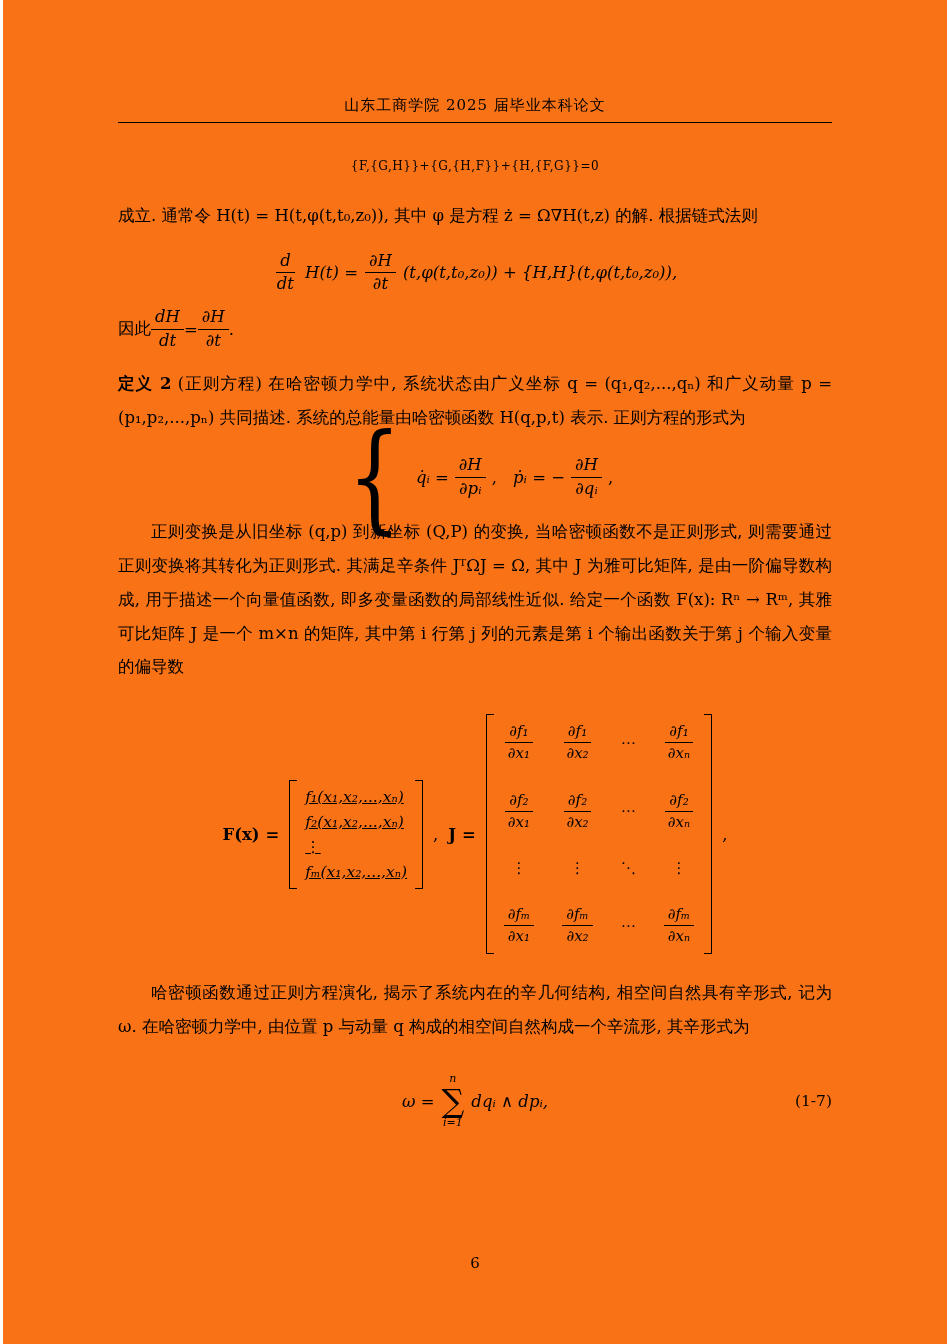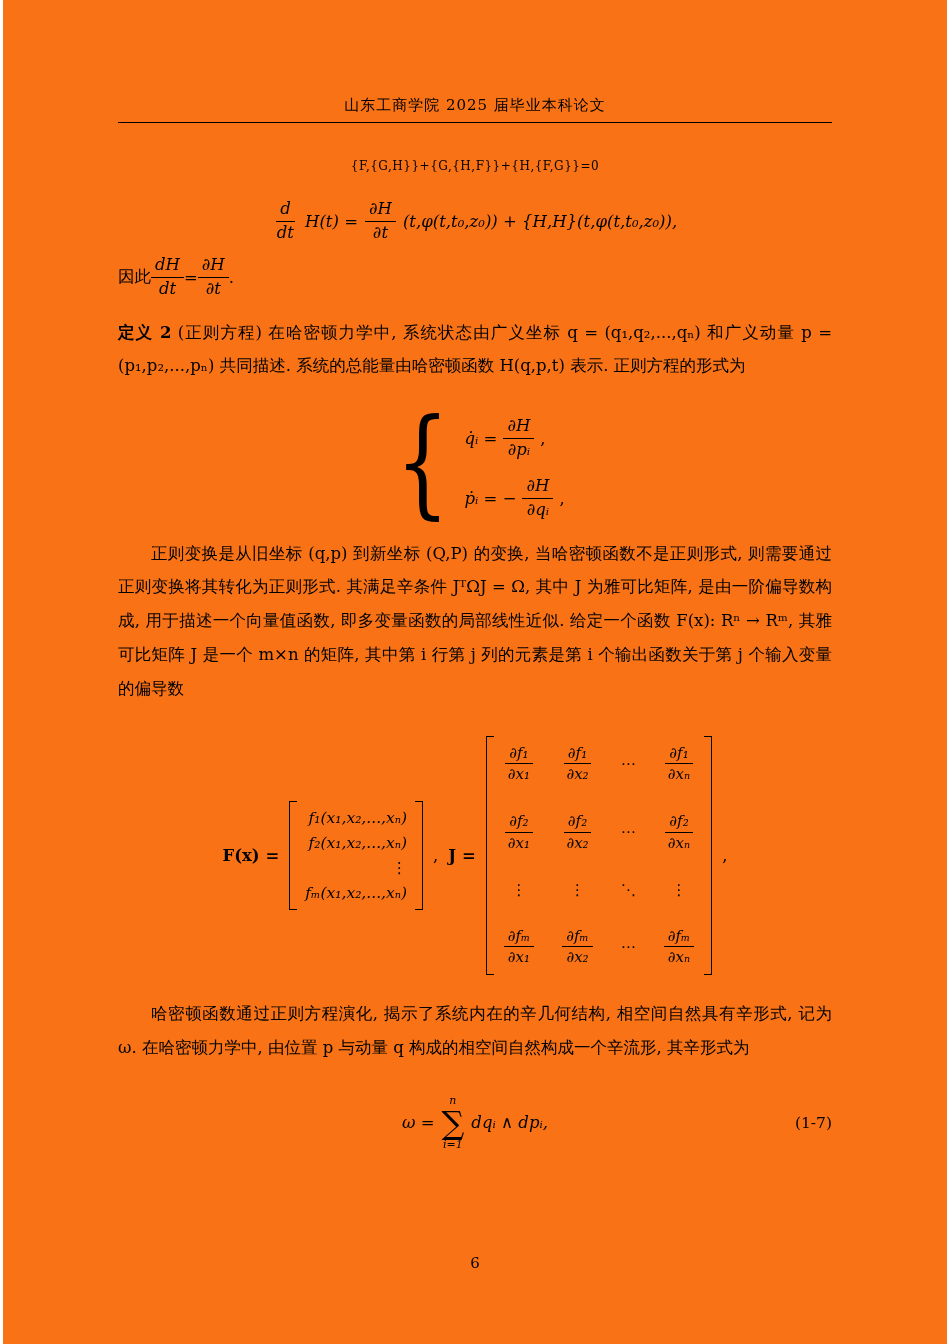"成立. 通常令 H(t) = H(t,φ(t,t₀,z₀))," p.para { html: none -> <p>成立. 通常令 H(t) = H(t,φ(t,t₀,z₀)), 其中 φ 是方程 ż = Ω∇H(t,z) 的解. 根据链式法则</p> }
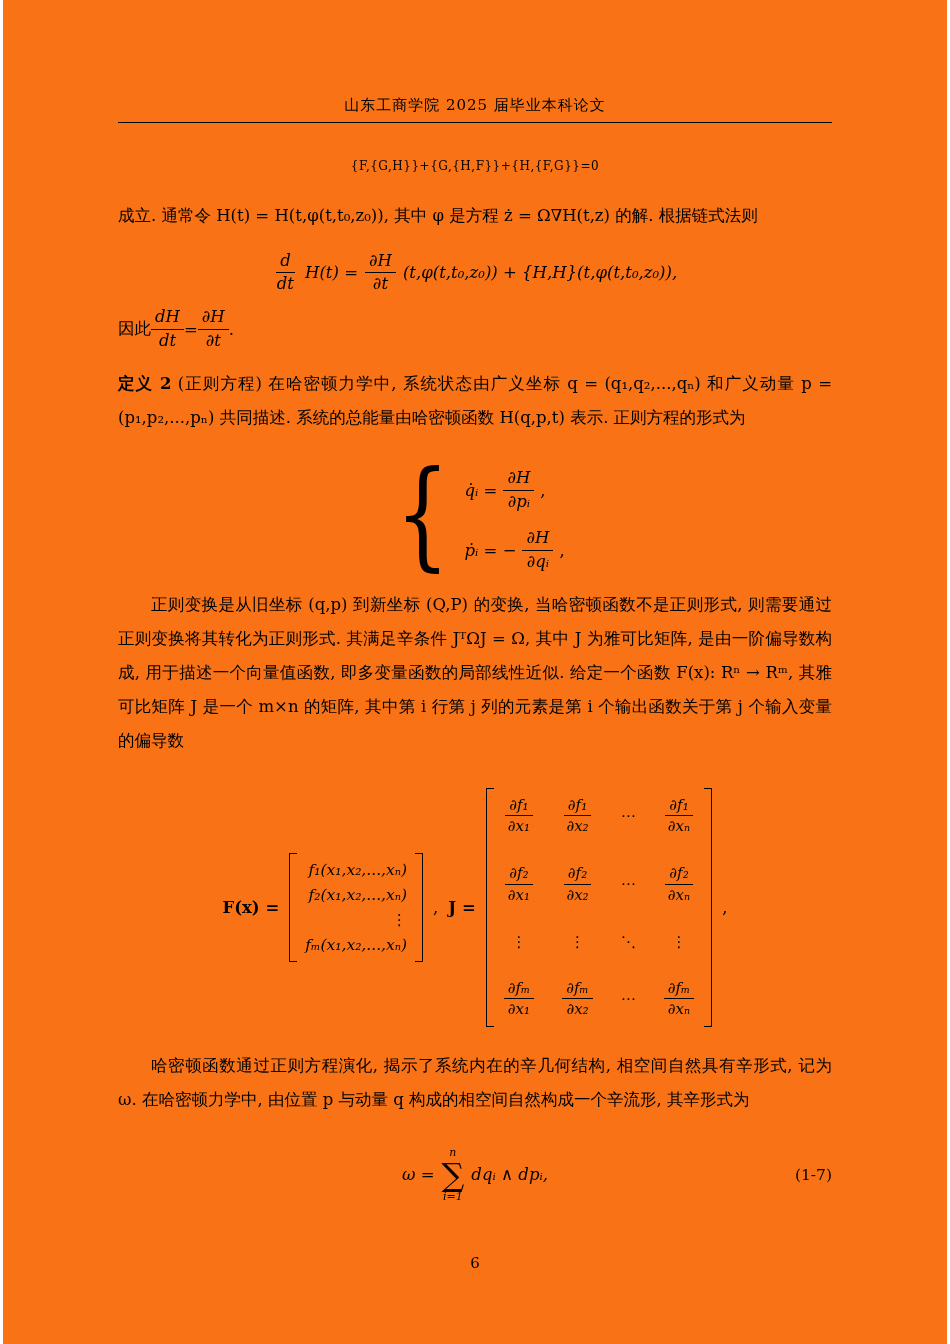"q̇ᵢ =" .crows { flex-direction: column -> row; margin-top: 13px -> none }
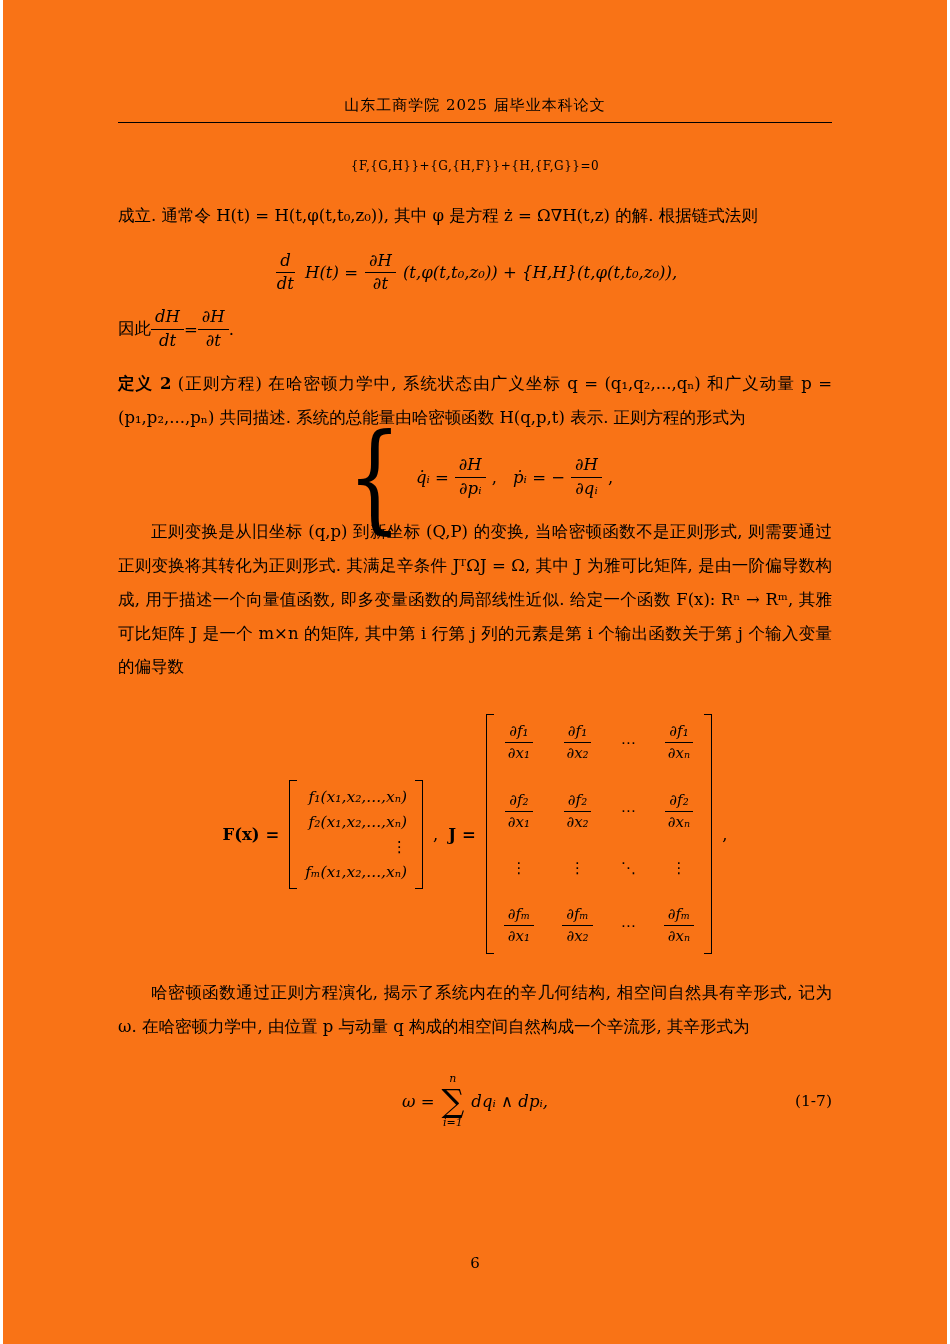"f₁(x₁,x₂,...,xₙ)" .vec { align-items: flex-end -> flex-start; text-decoration: none -> underline }
